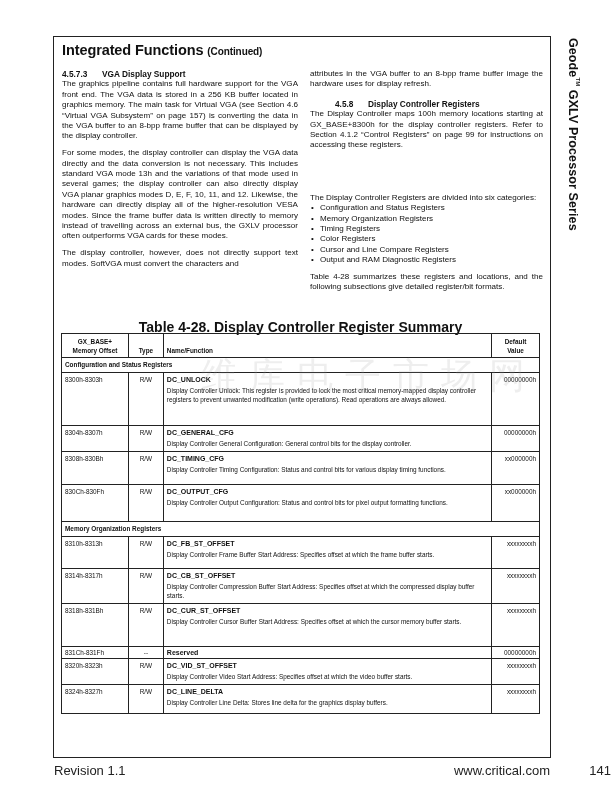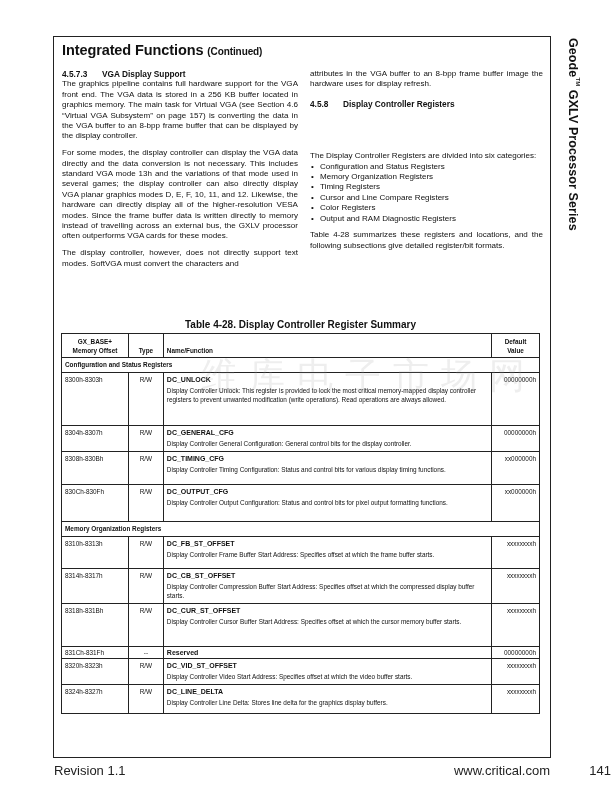"4.5.8" .sec-head.s458 .num { margin-left: none -> 25px }
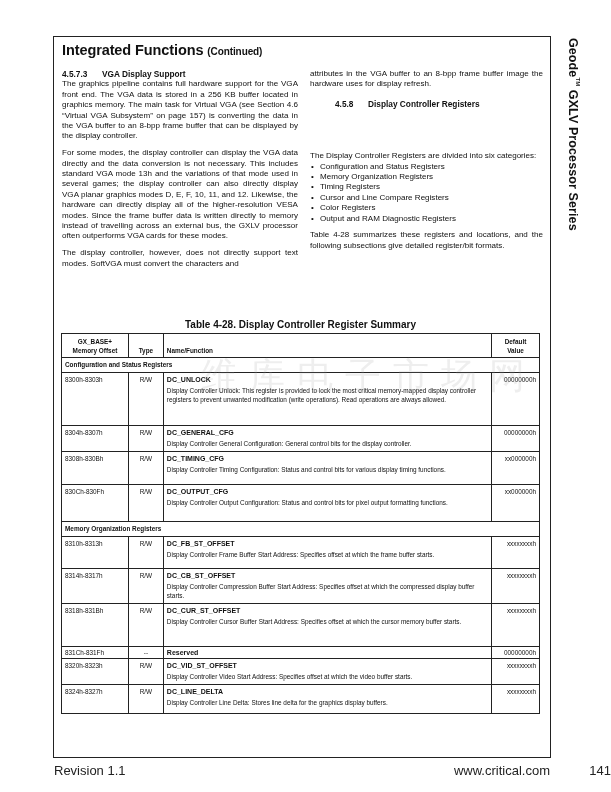"The Display Controller maps 100h" p { html: none -> <p>The Display Controller maps 100h memory locations starting at GX_BASE+8300h for the display controller registers. Refer to Section 4.1.2 “Control Registers” on page 99 for instructions on accessing these registers.</p> }
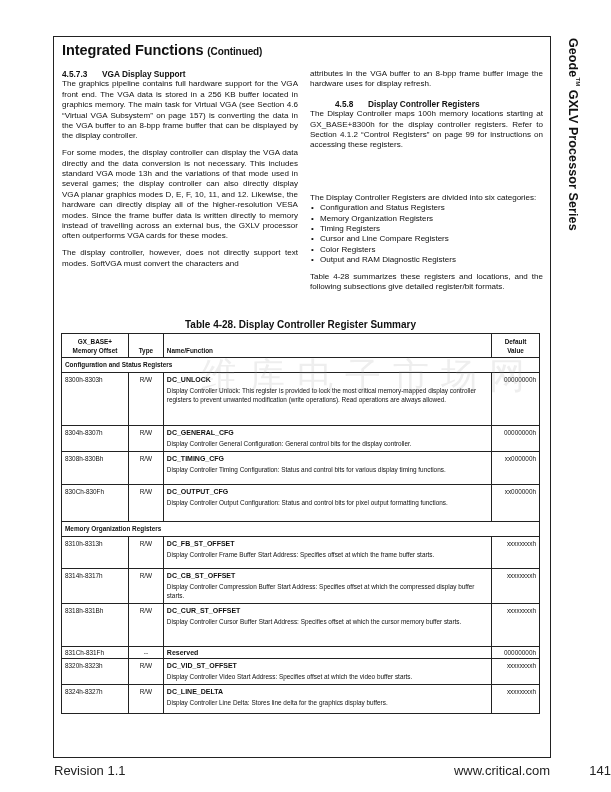"Cursor and Line Compare Registers" li { order: before "Color Registers" -> after "Color Registers" }
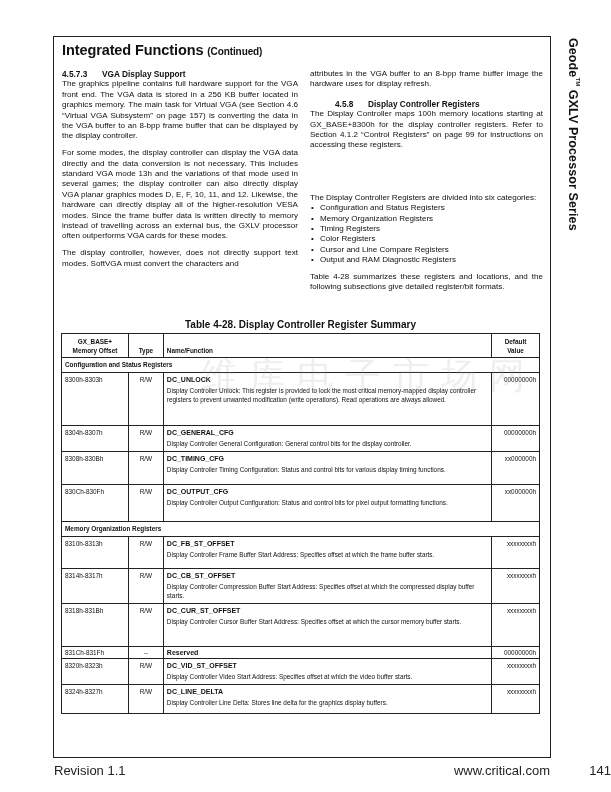"Table 4-28. Display Controller Register" .table-caption { font-size: 10px -> 14px }
